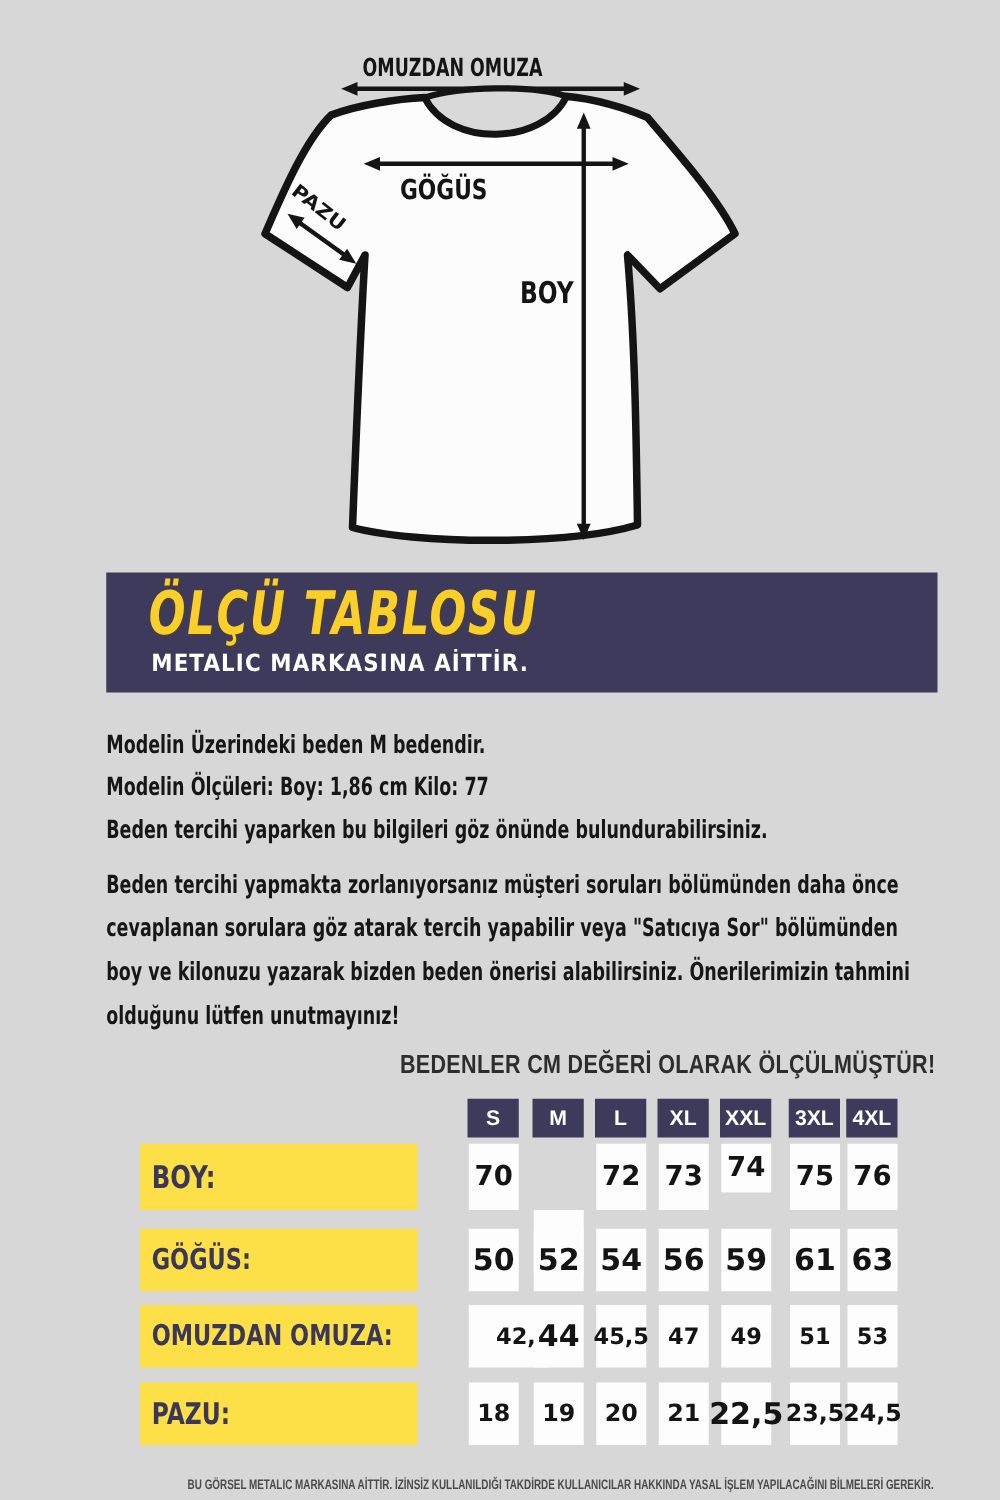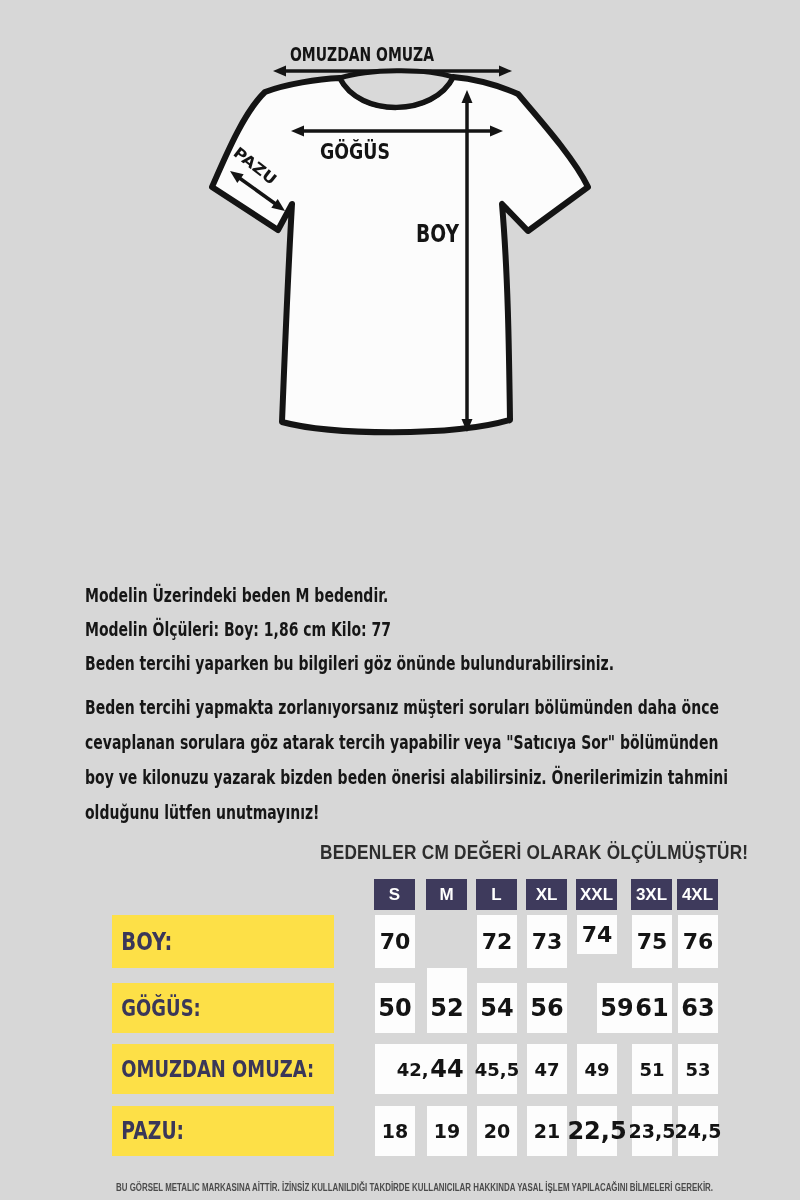"ÖLÇÜ TABLOSU" div.banner { html: none -> <div> <div>ÖLÇÜ TABLOSU</div> <div>METALIC MARKASINA AİTTİR.</div> </div> }
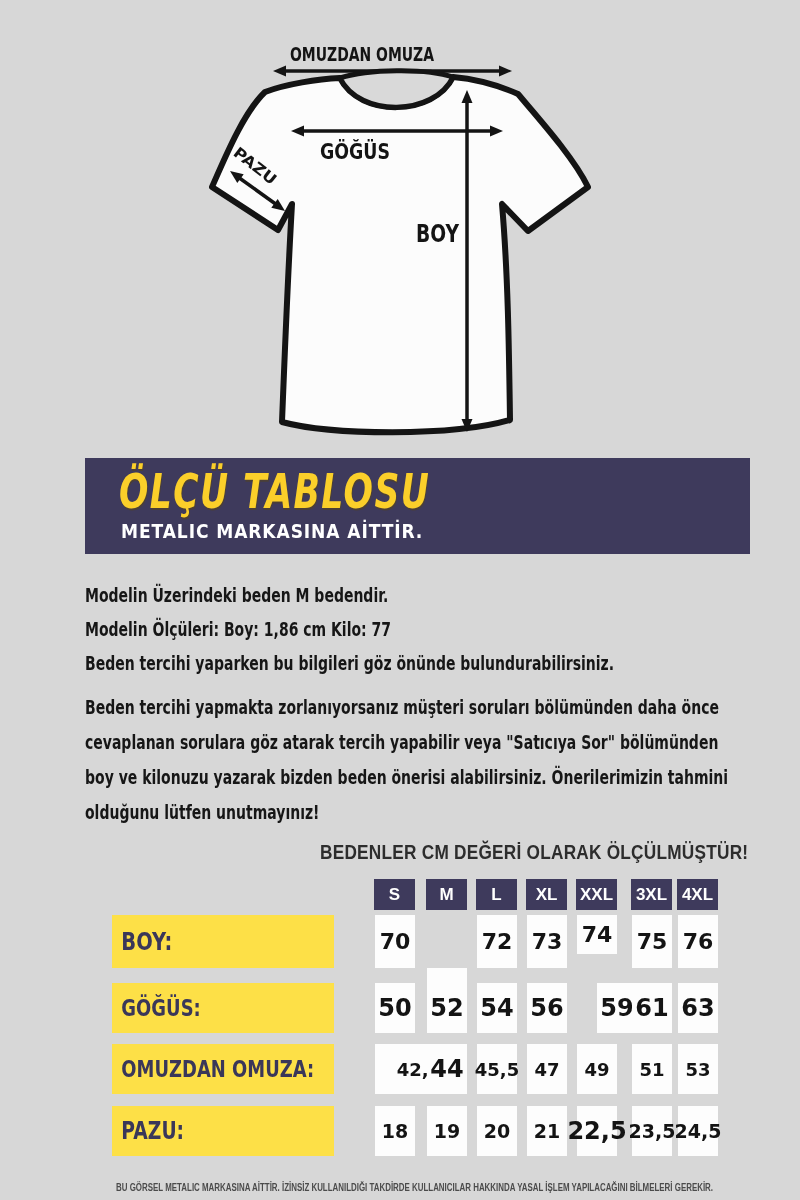"59" div.value-cell { margin-left: 20px -> none }
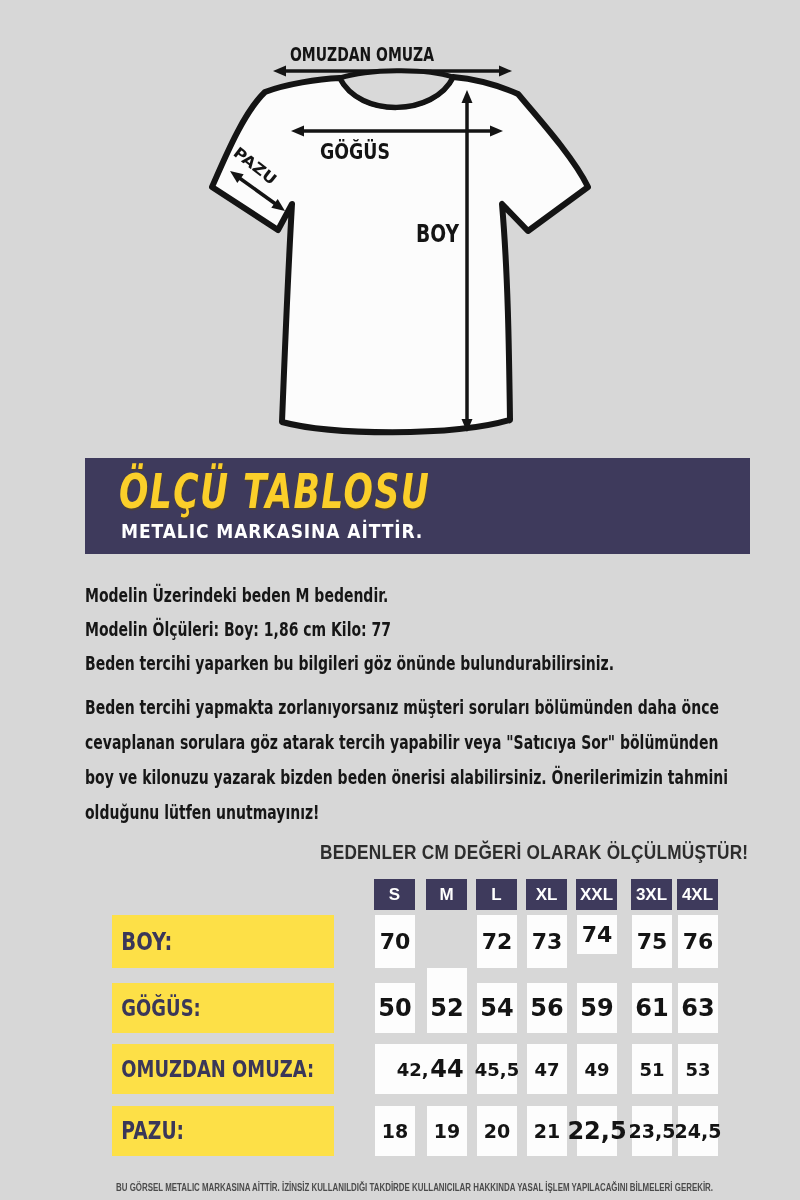"BU GÖRSEL METALIC MARKASINA AİTTİR." .footer { padding-left: none -> 34px }
